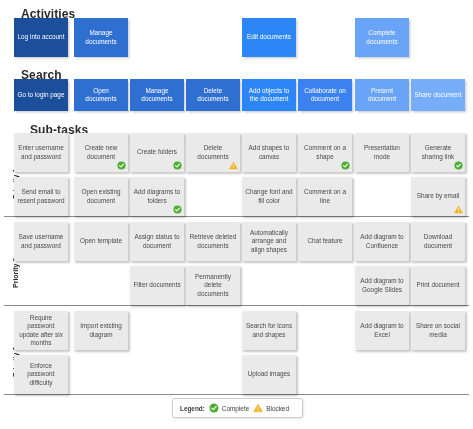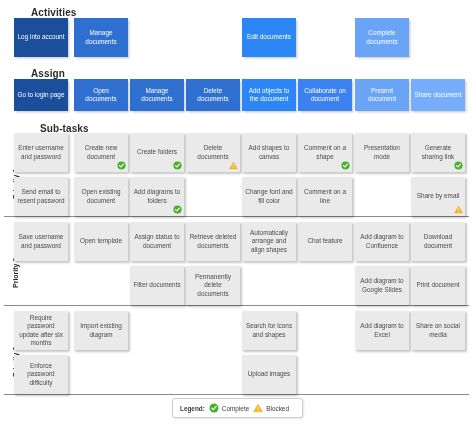"Activities" .heading { font-size: 10px -> 12px; margin-left: 10px -> none }
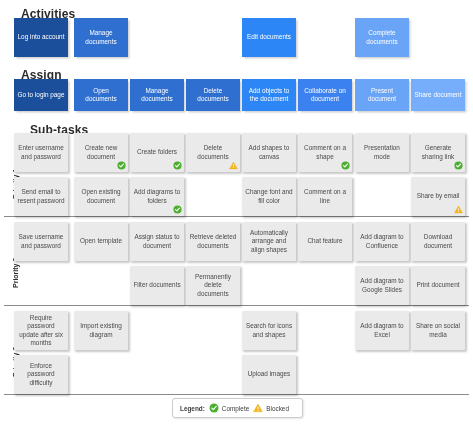"Assign" div.heading { text: Assign -> Search }
